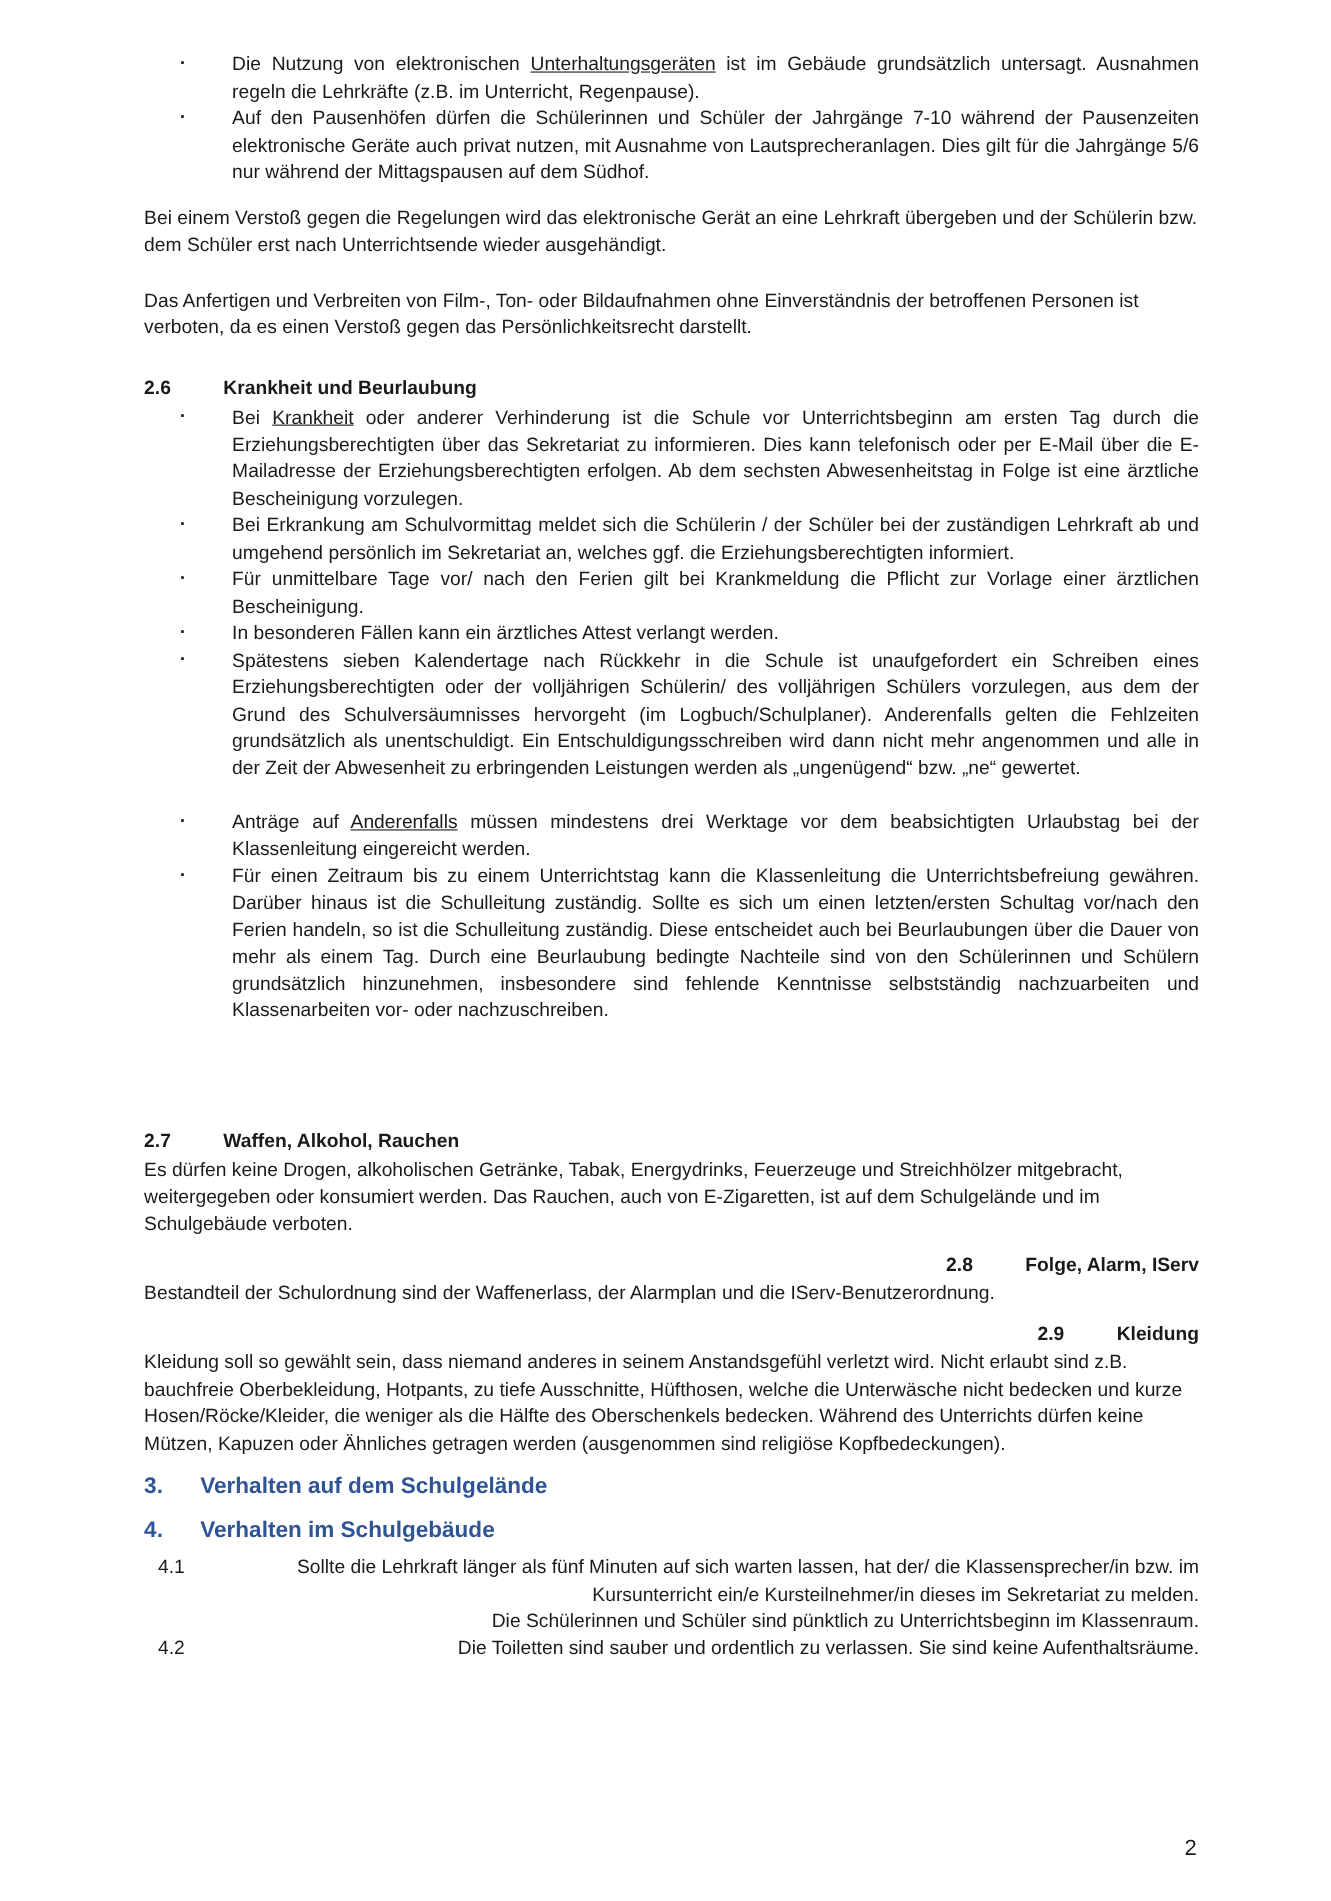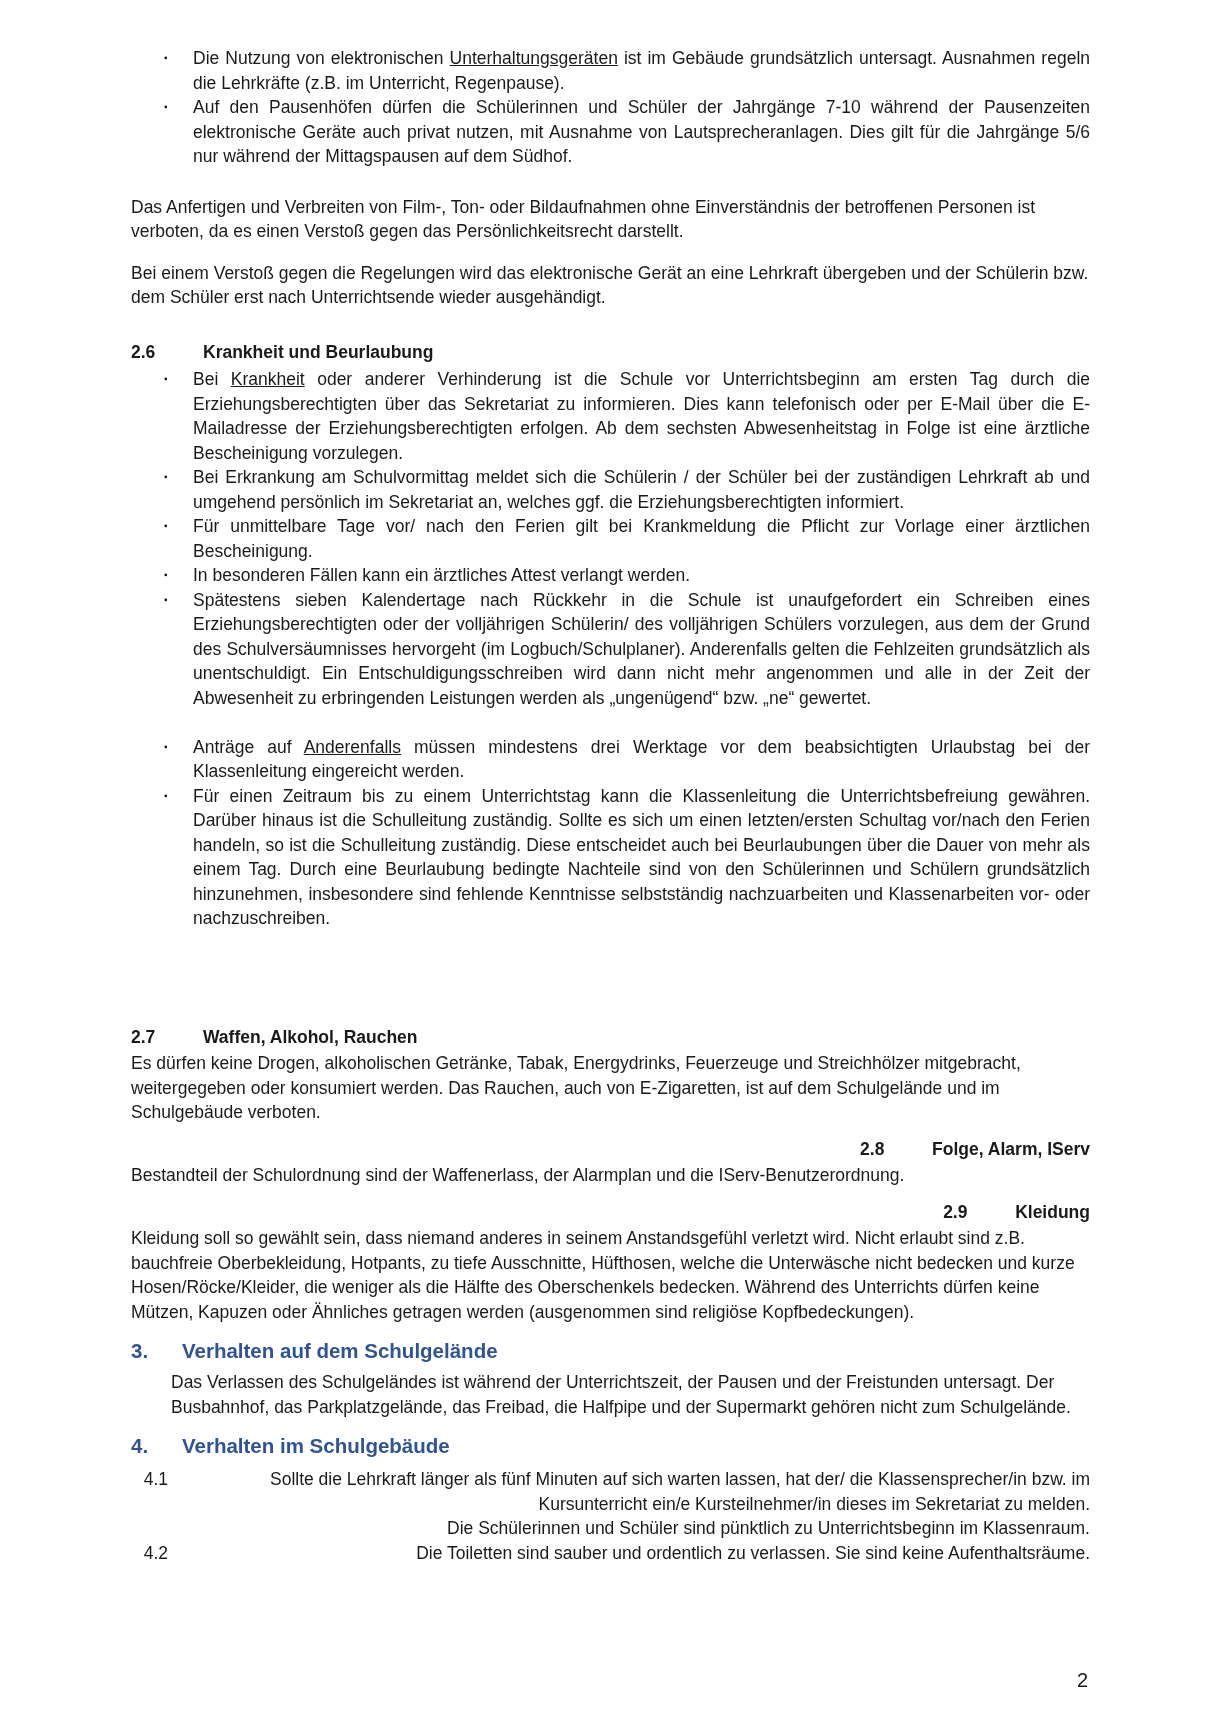"Die Nutzung von elektronischen" .btext { margin-left: none -> 18px }
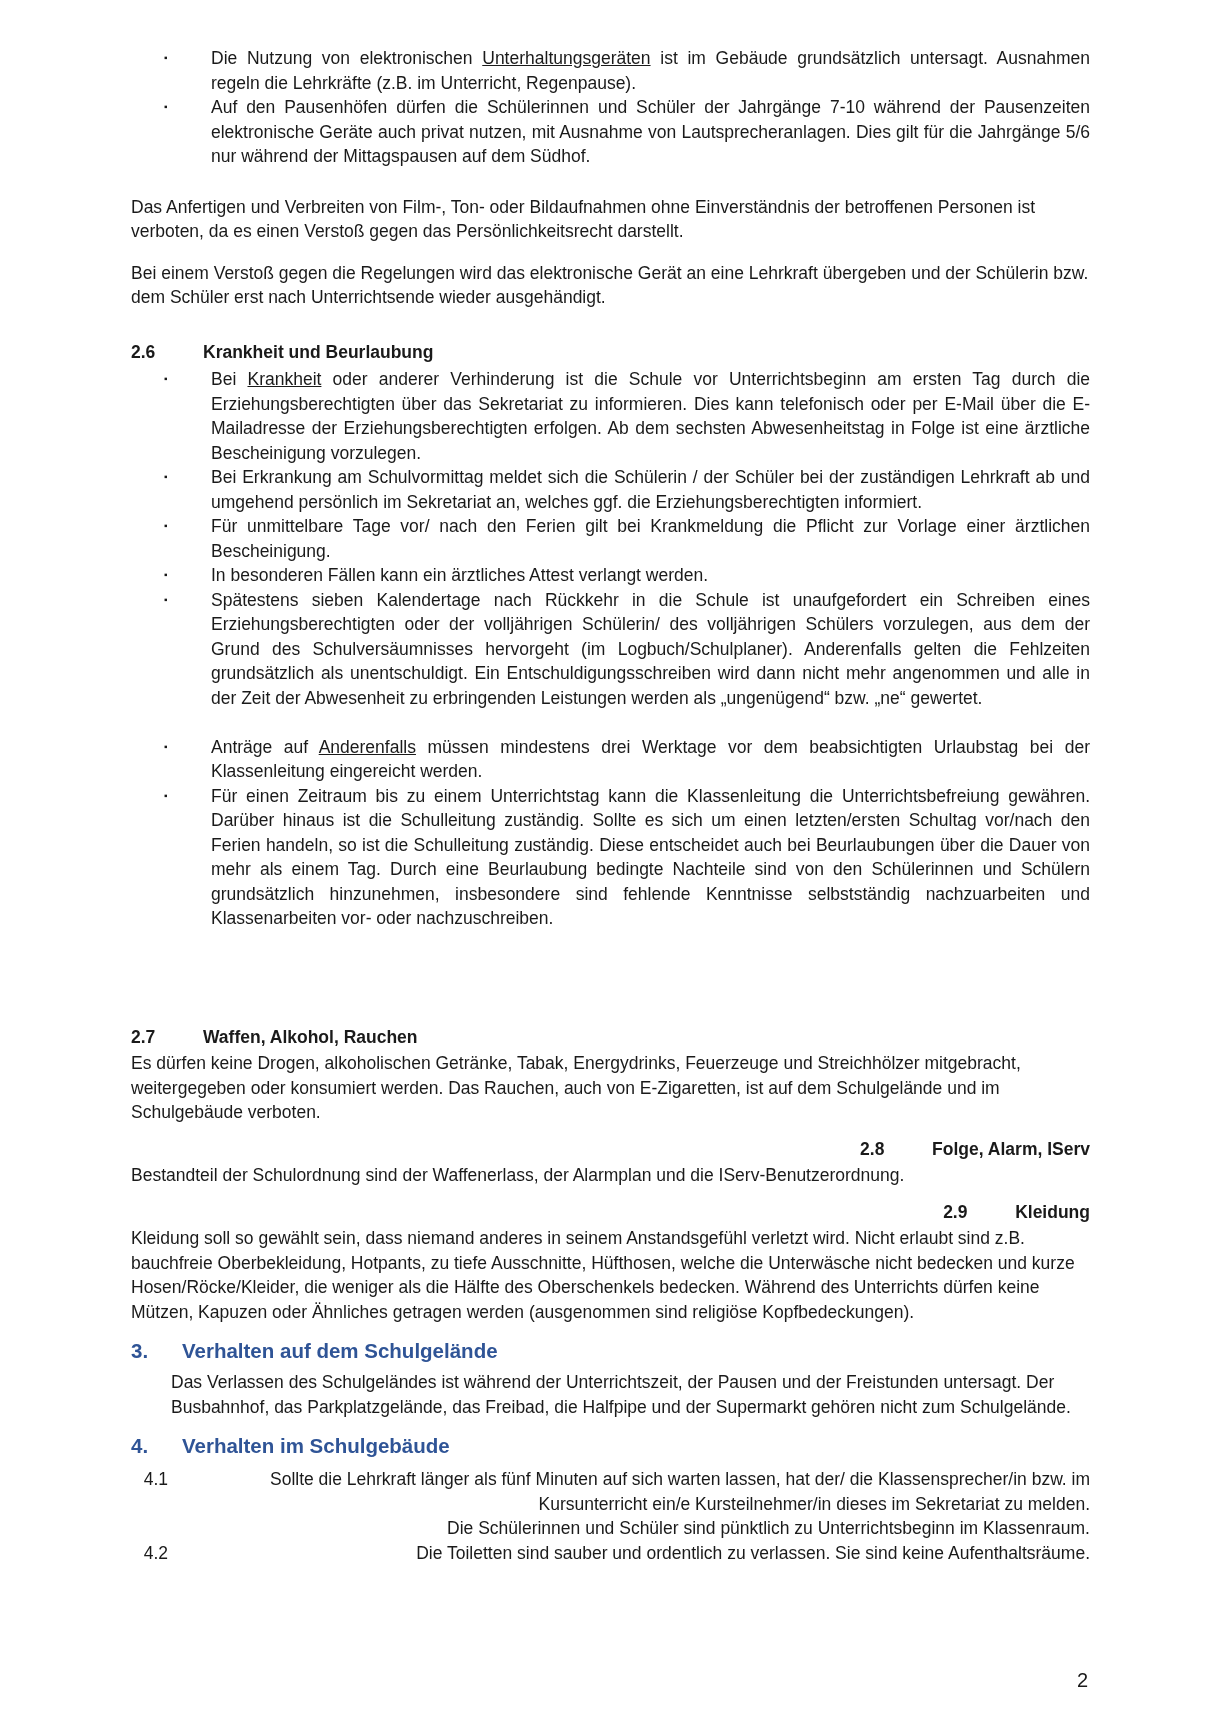"Das Anfertigen und Verbreiten von" p.para { order: before "Bei einem Verstoß gegen die" -> after "Bei einem Verstoß gegen die" }
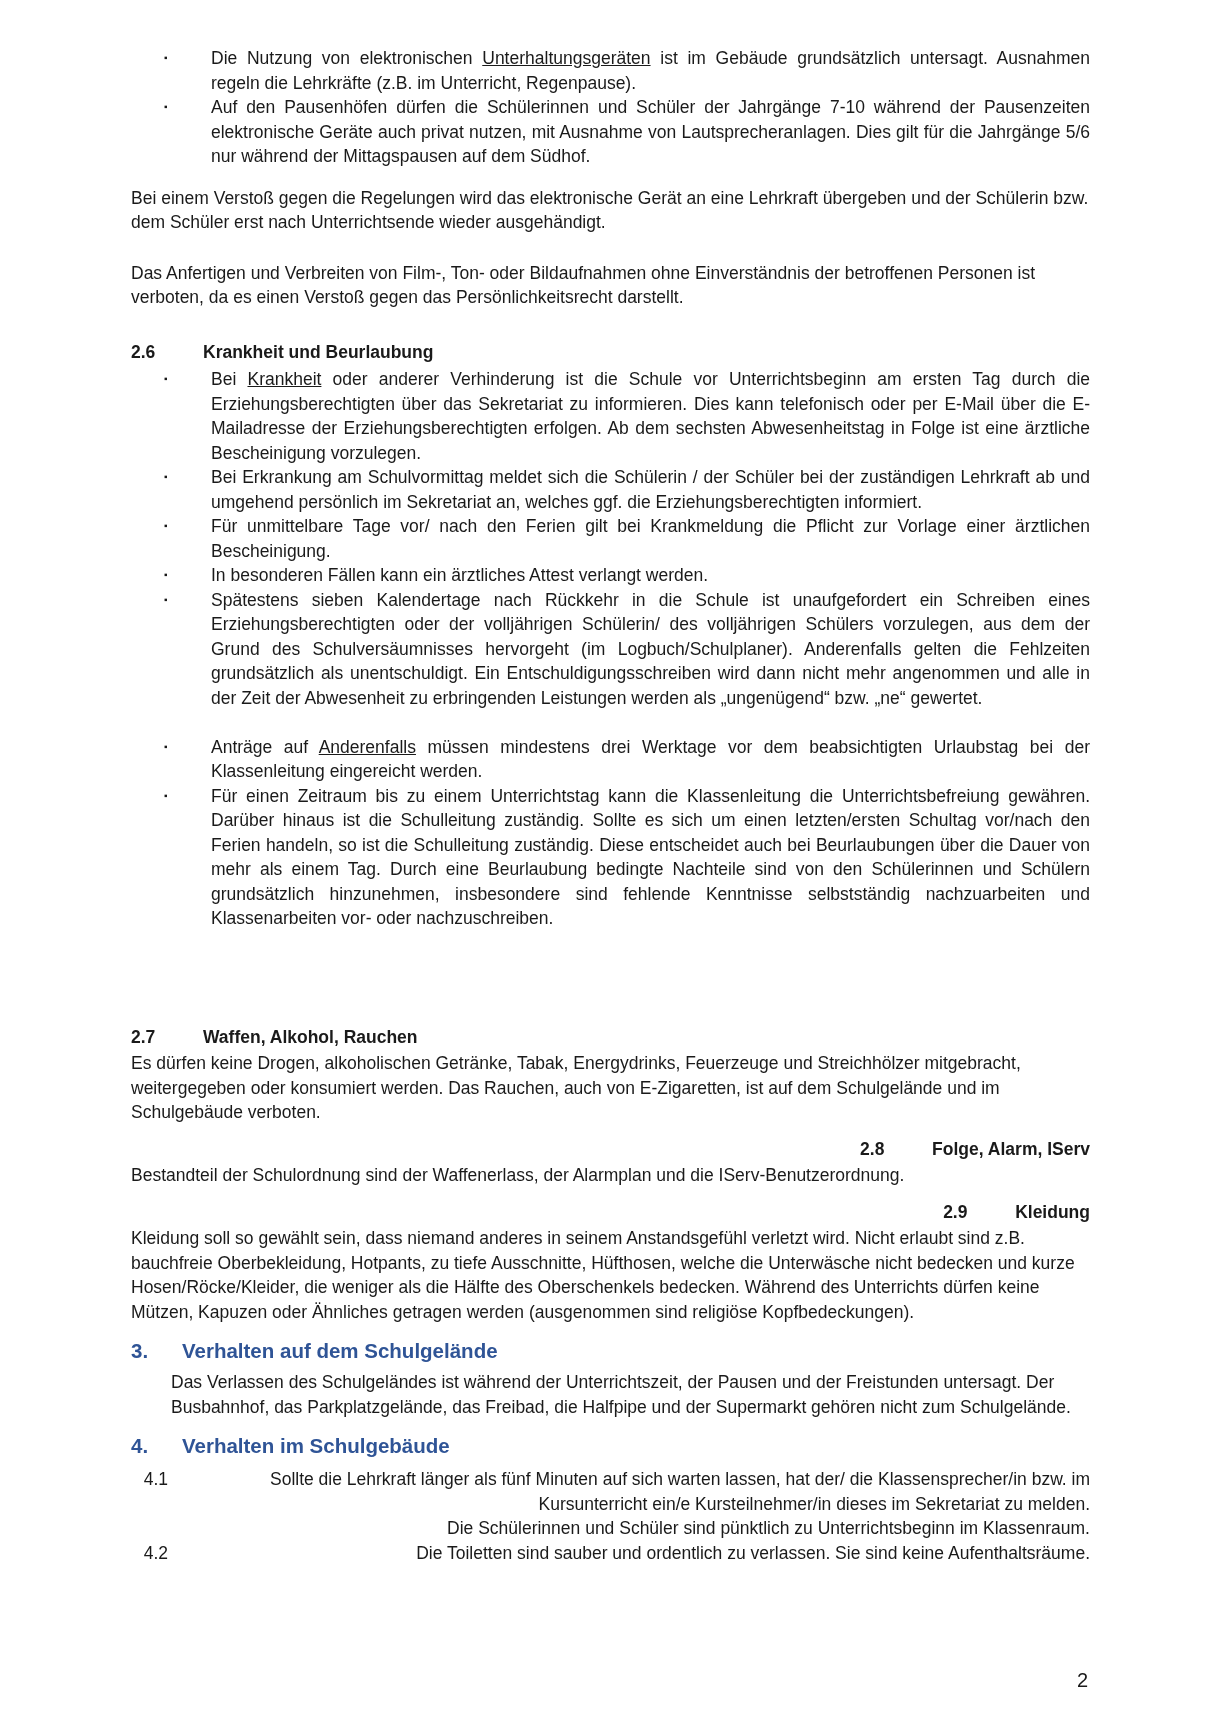"Das Verlassen des Schulgeländes ist" p.para { html: <p>Das Verlassen des Schulgeländes ist während der Unterrichtszeit, der Pausen und der Freistunden untersagt. Der Busbahnhof, das Parkplatzgelände, das Freibad, die Halfpipe und der Supermarkt gehören nicht zum Schulgelände.</p> -> none }
